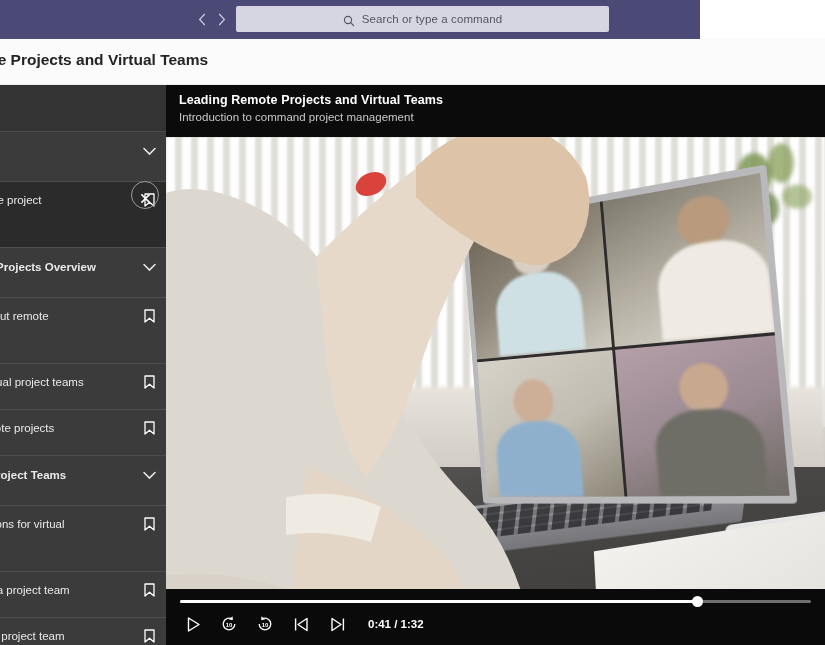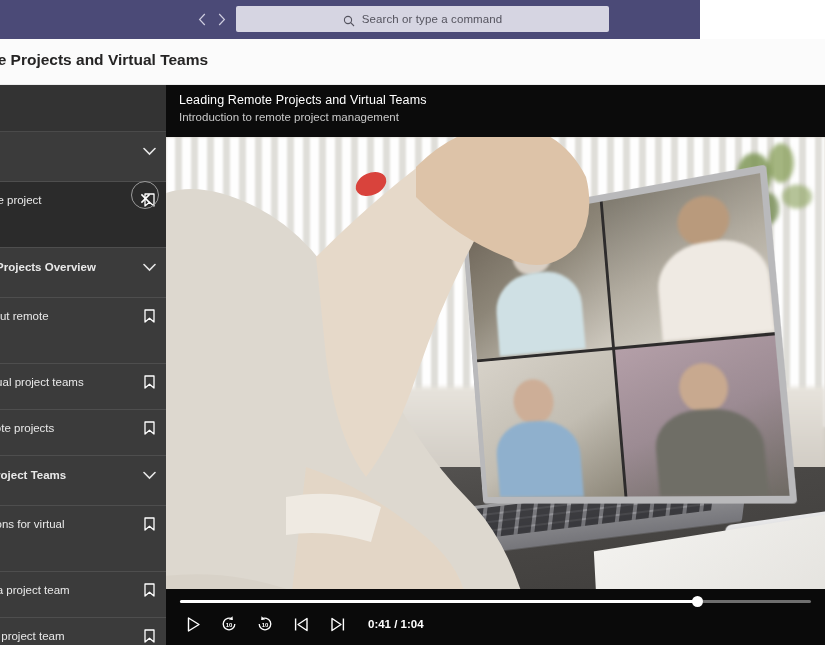"Leading Remote Projects and Virtual" .vh-title { font-weight: normal -> bold }
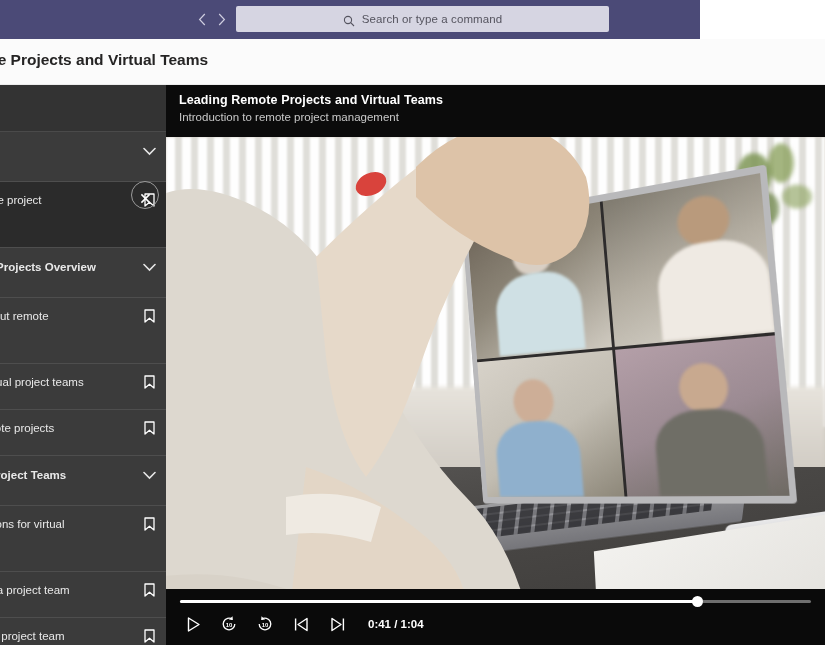"Introduction to remote project" div.vh-sub { text: remote -> command }
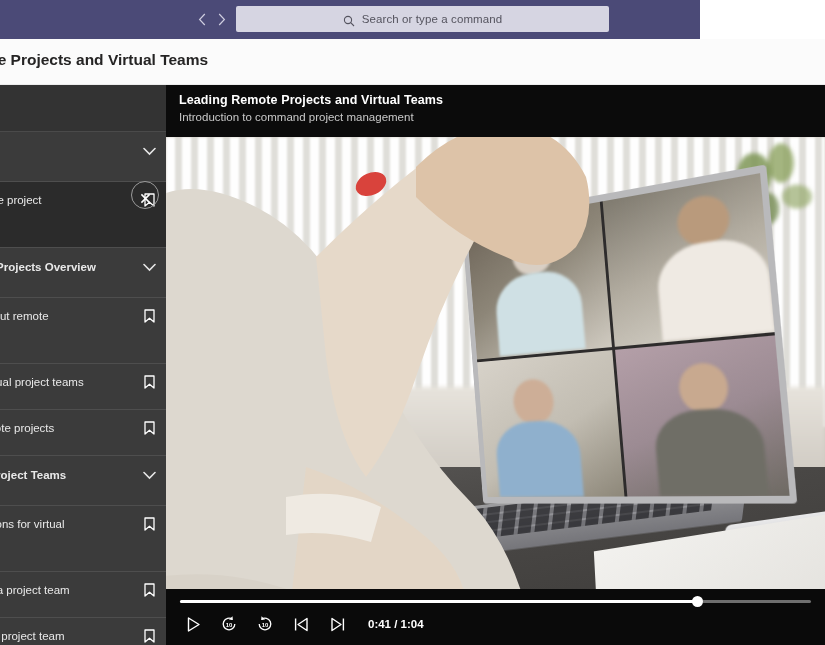"0:41 / 1:04" div.timecode { text: 1:04 -> 1:32 }
